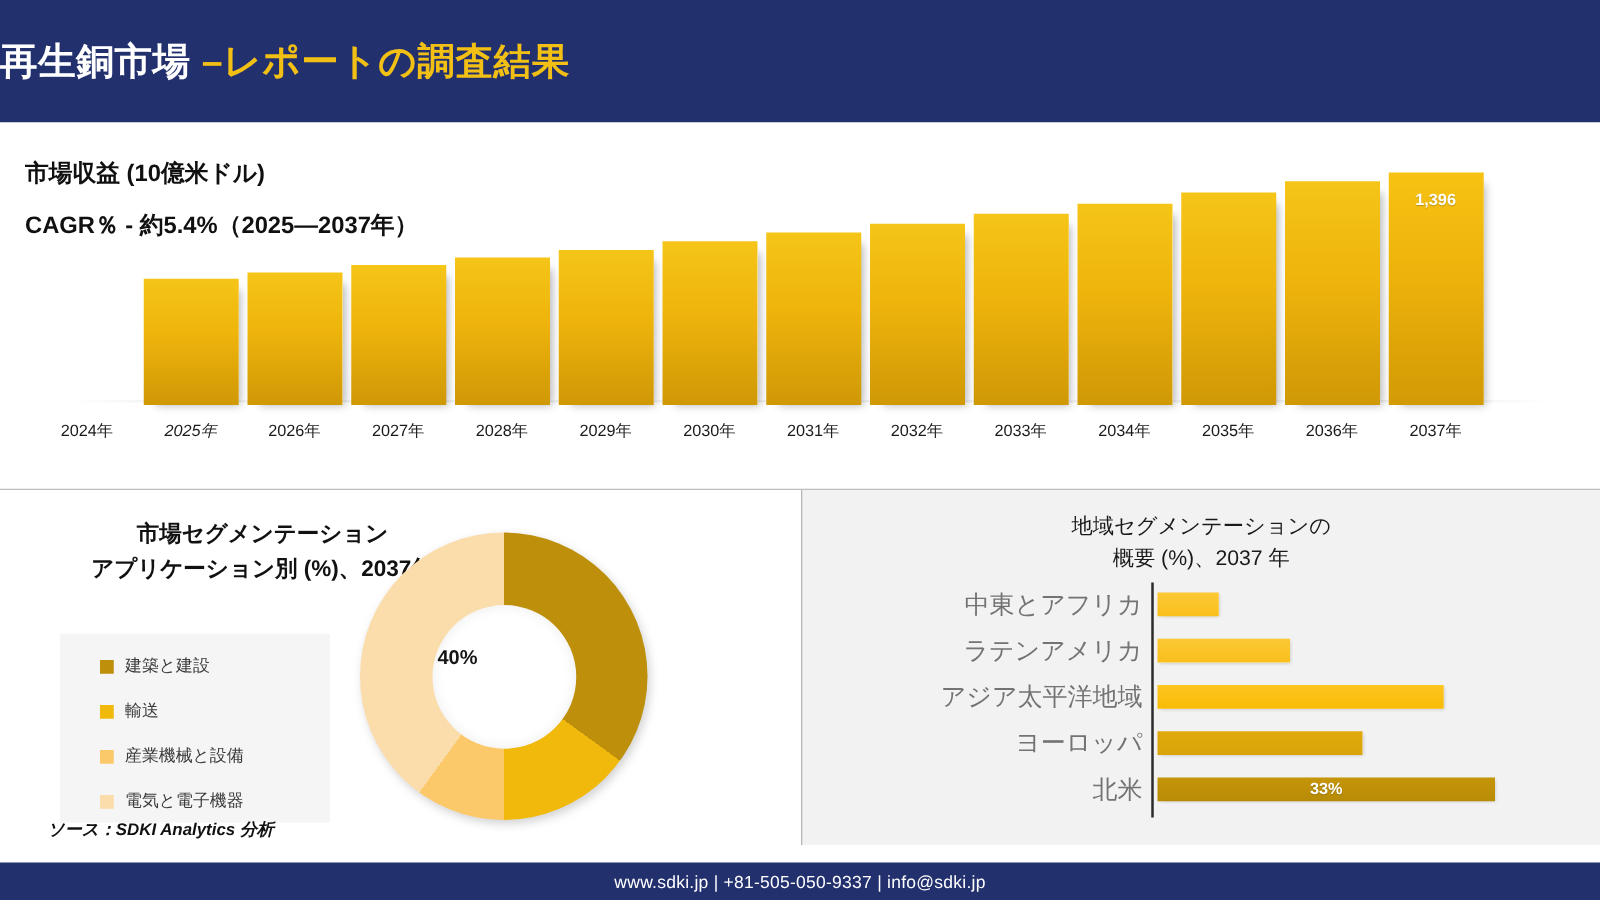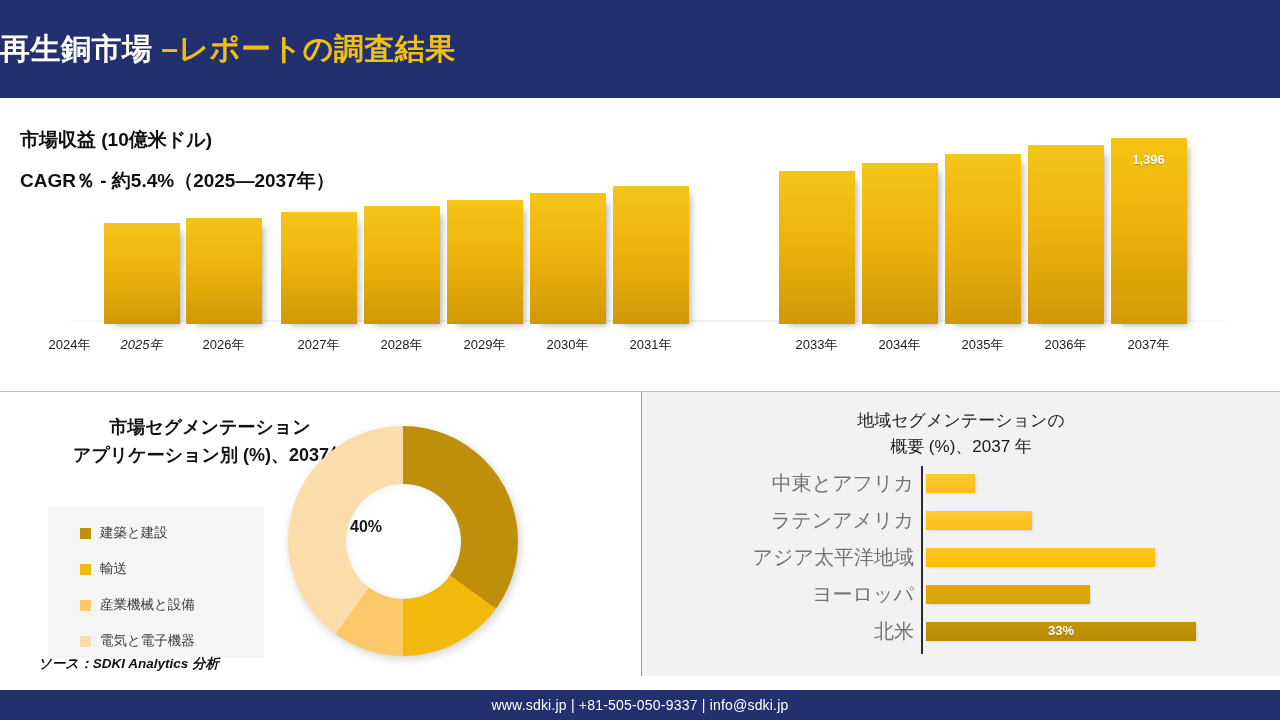"2025年" div.bar-slot { left: 72px -> 83px }
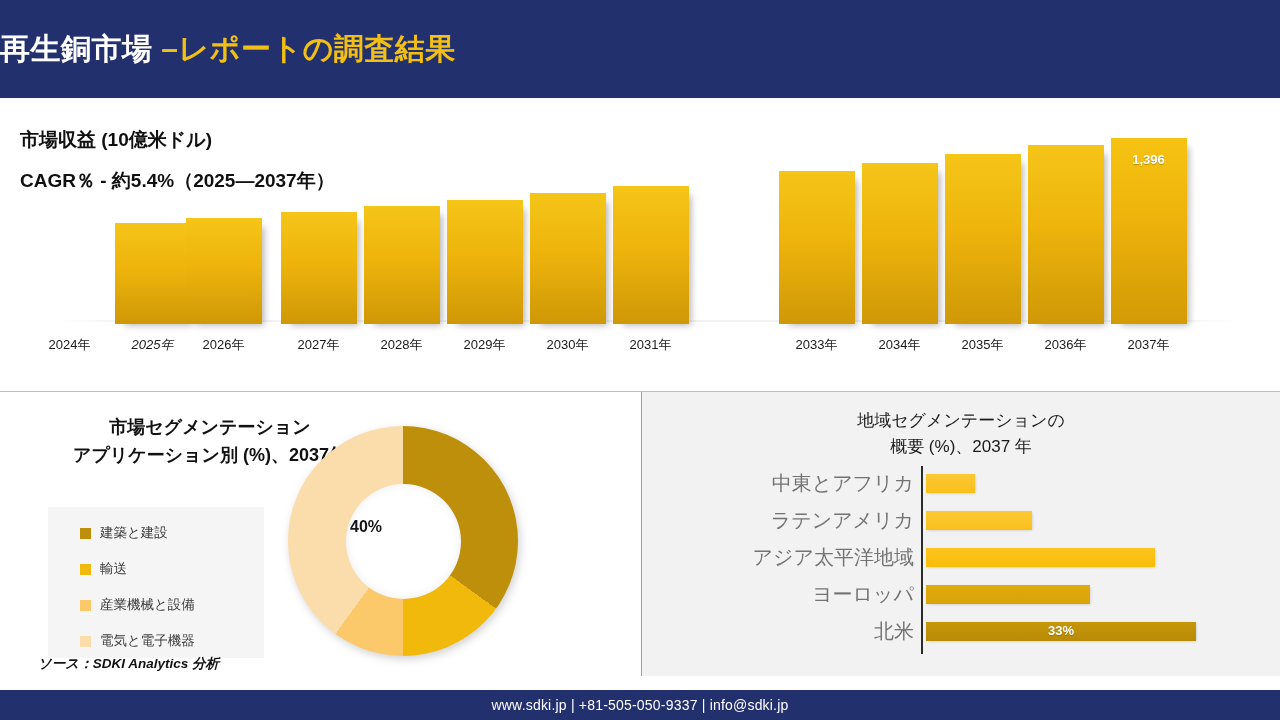"2026年" div.bar-slot { left: 154px -> 166px }
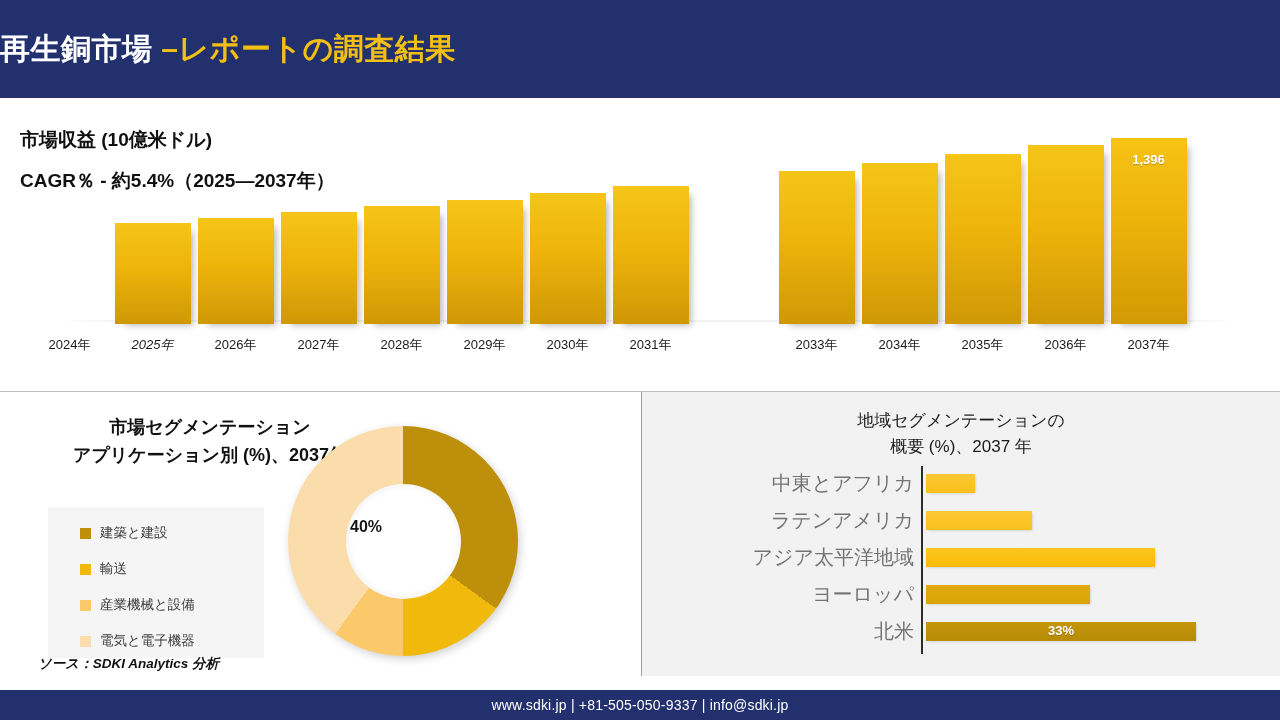"2032年" div.bar-slot { html: none -> <div> <div></div> <div>2032年</div> </div> }
